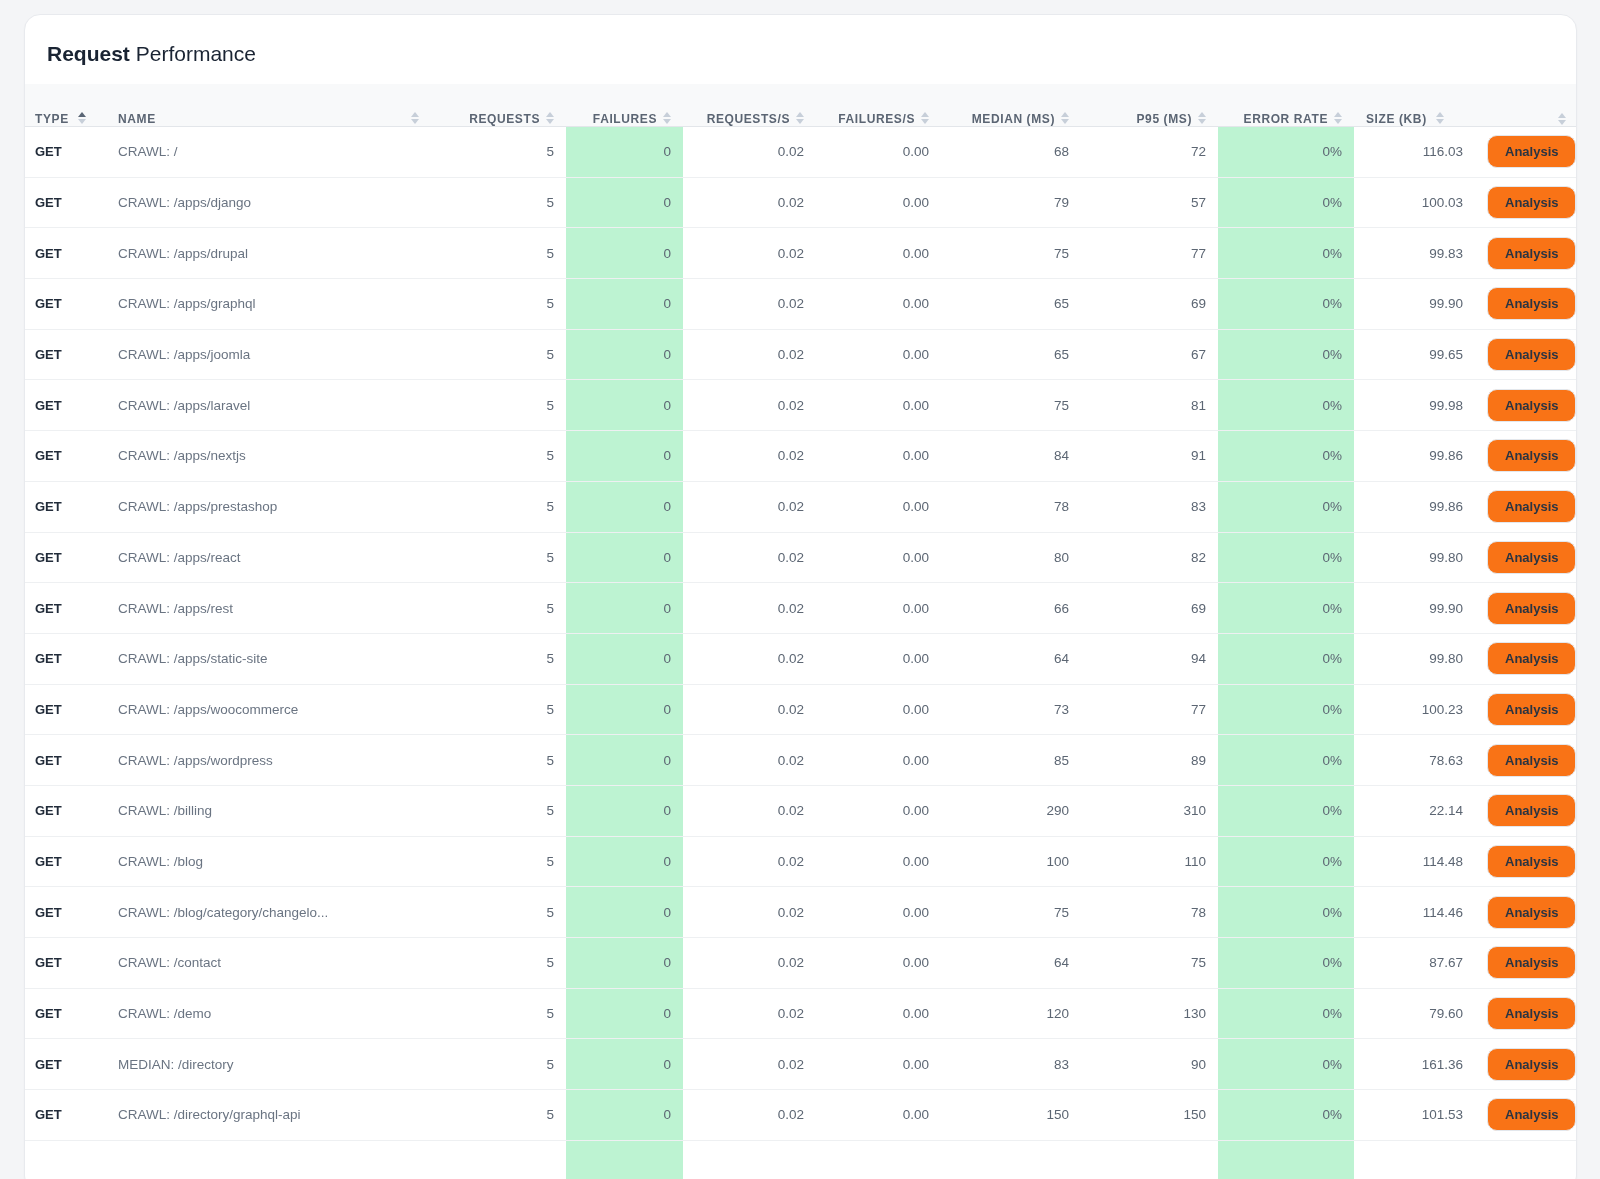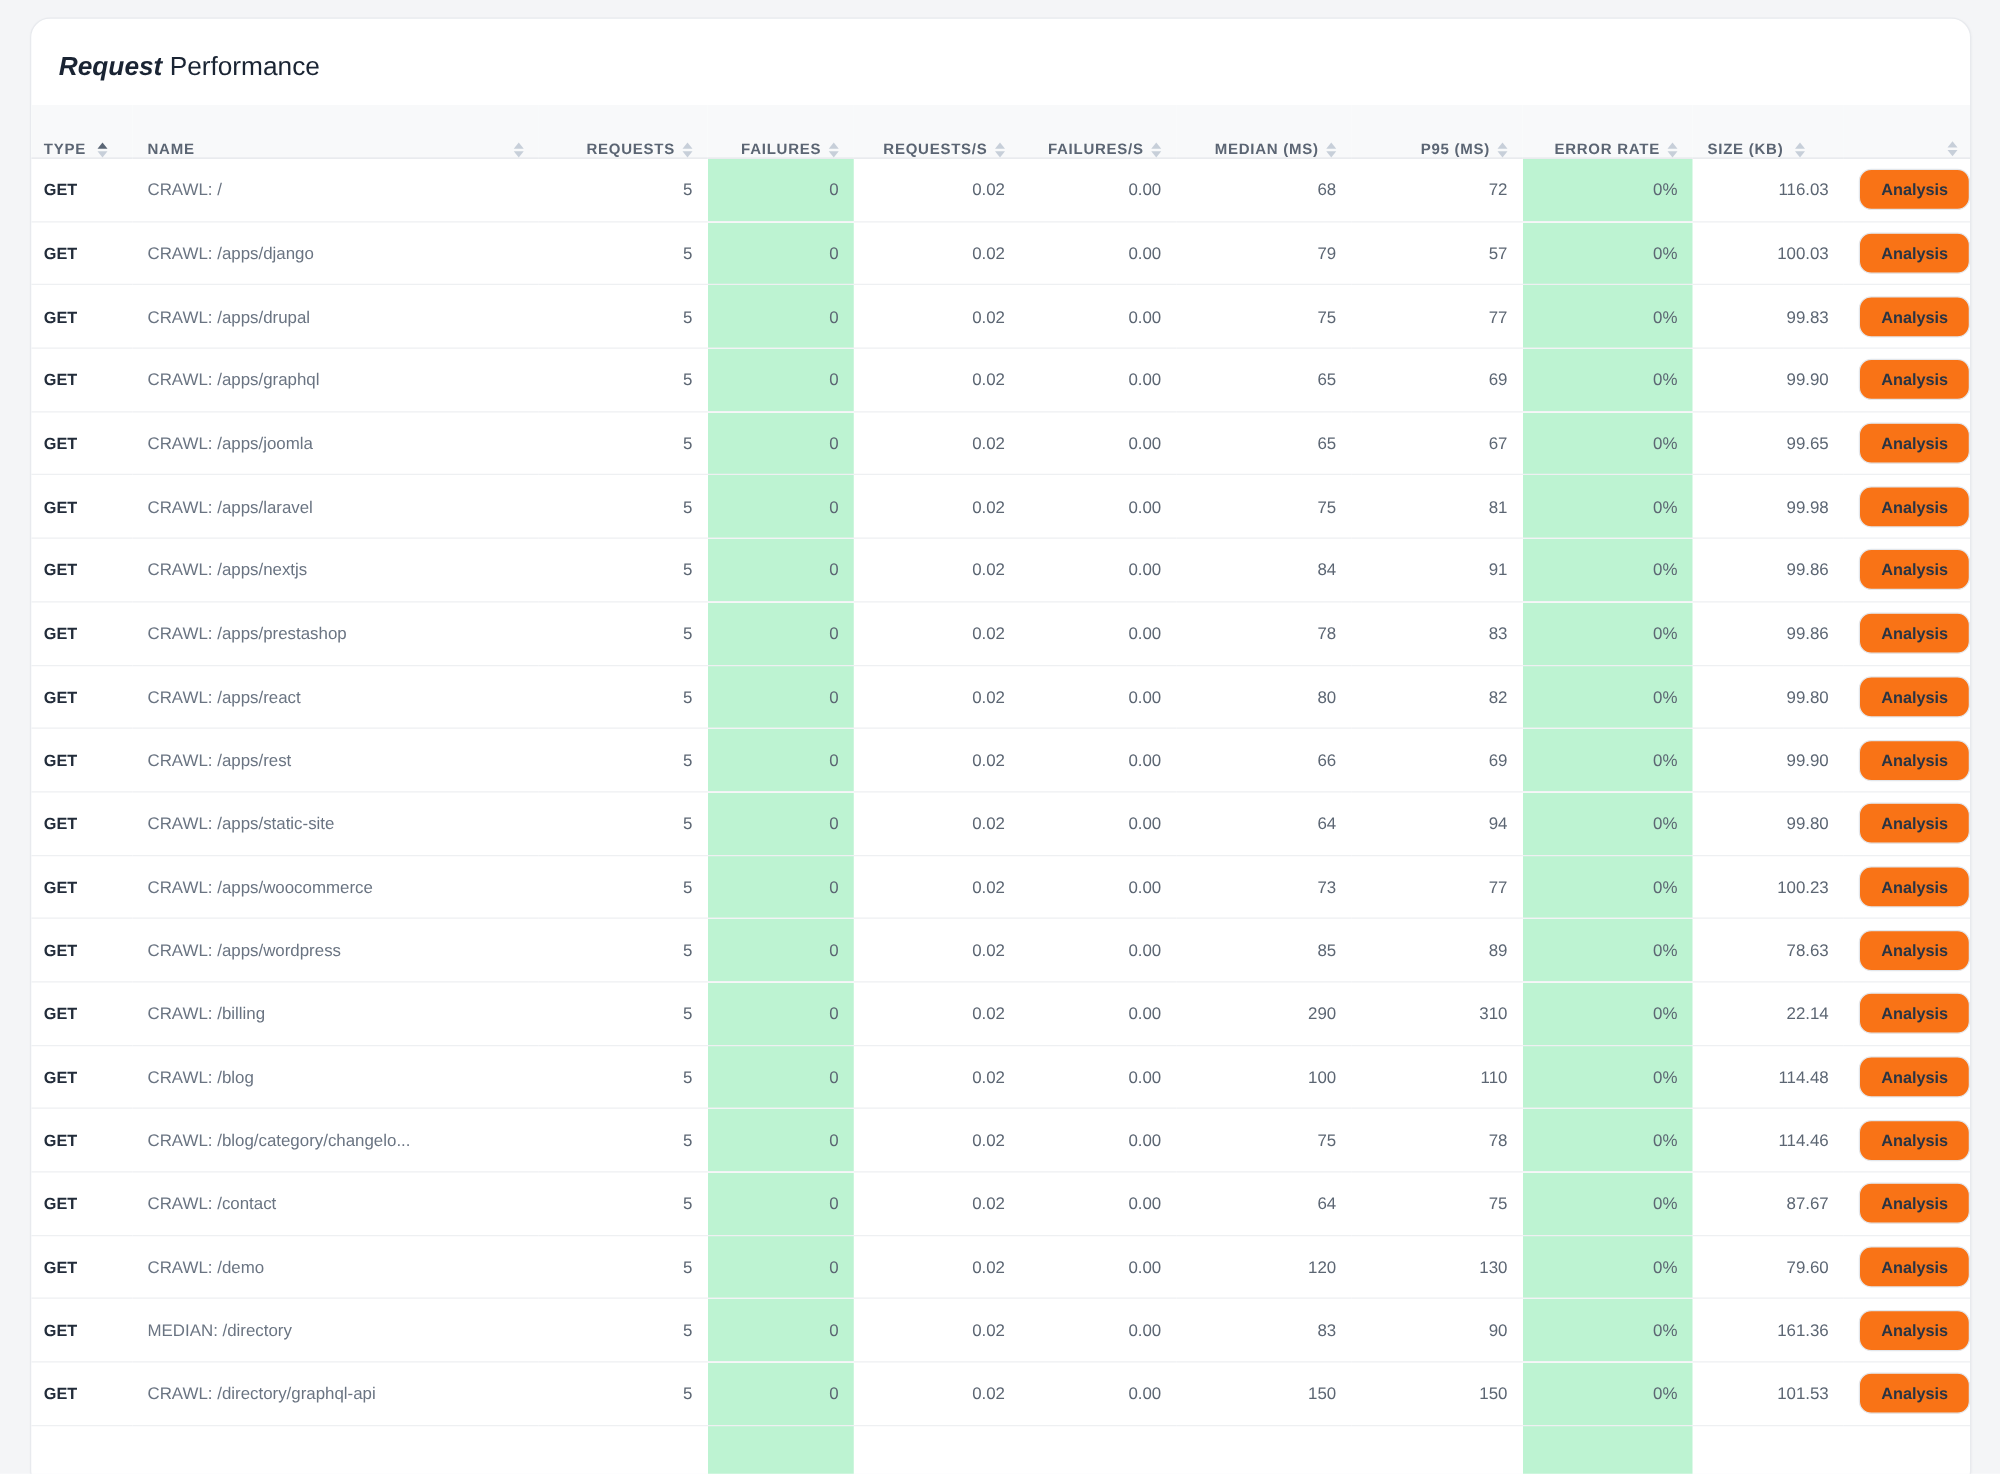"Request" .title .t-bold { font-style: italic -> none }
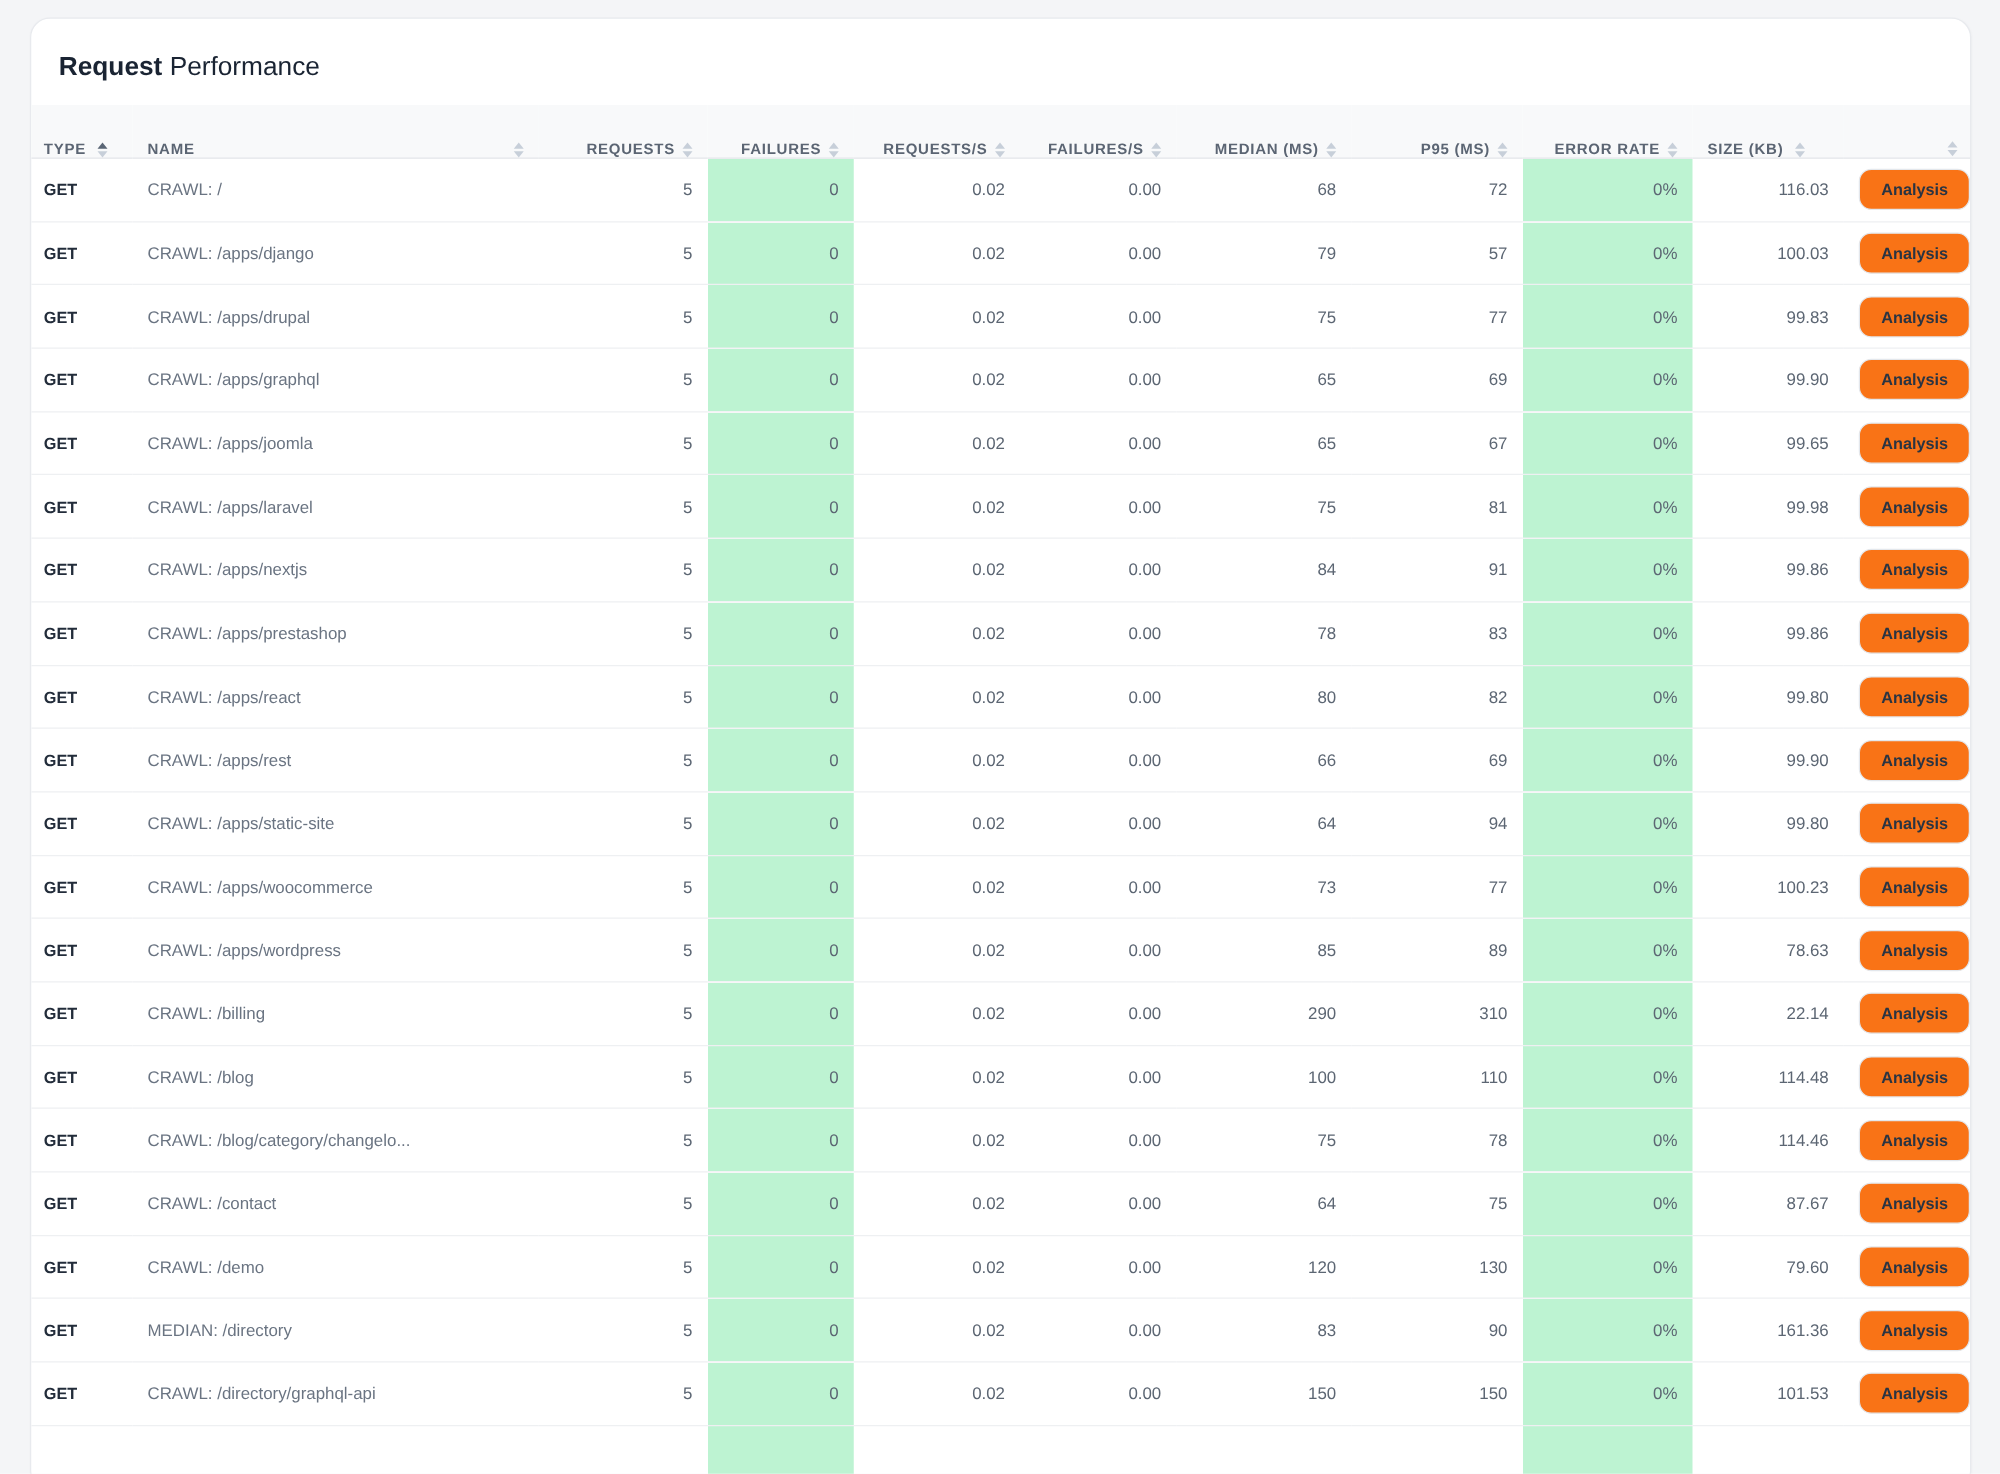"TYPE" .th-inner { align-items: flex-end -> flex-start }
